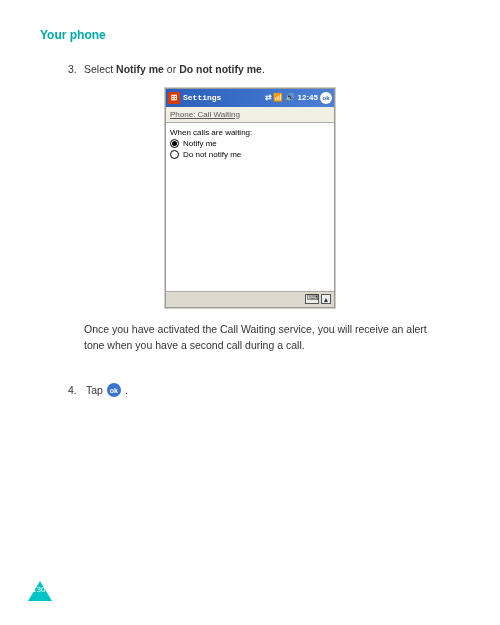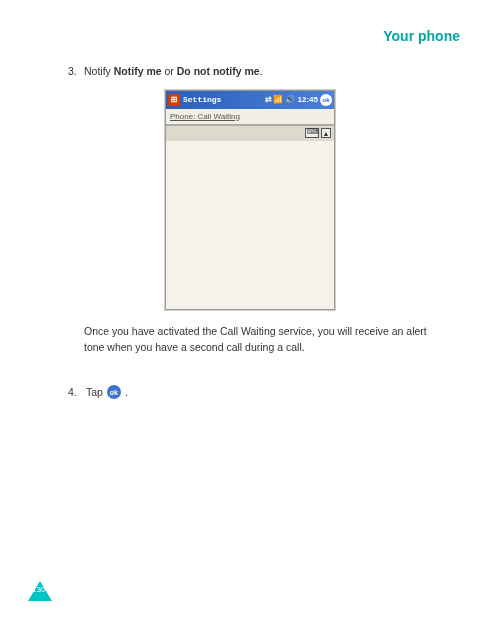"Your phone" .section-title { font-size: 14px -> 12px; text-align: right -> none }
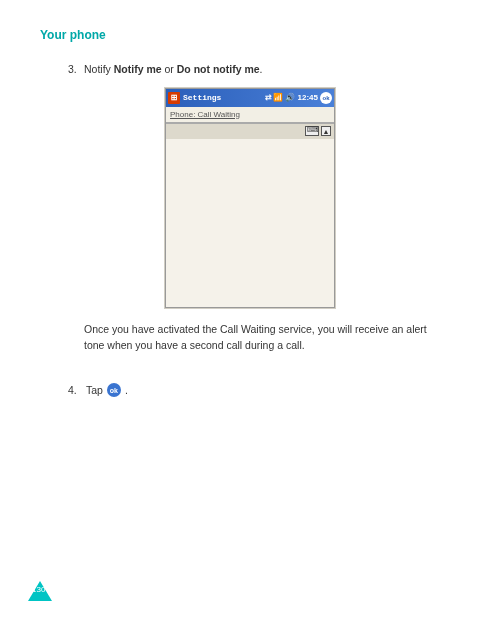"Notify" span { text: Notify -> Select }
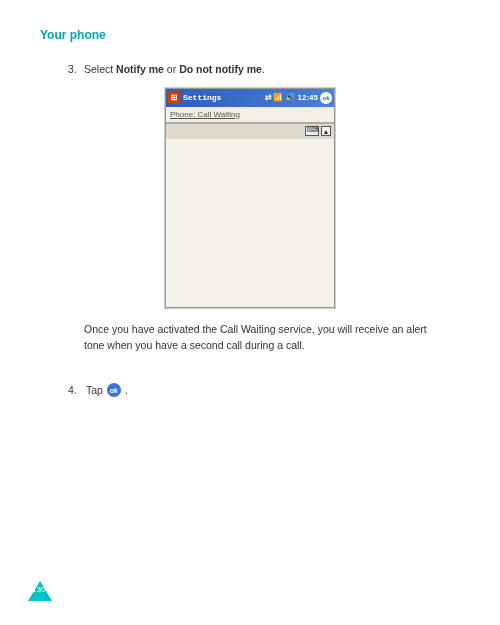"When calls are waiting:" div.content { html: none -> <div> <div>When calls are waiting:</div> <div> <span> <span></span> </span> <span>Notify me</span> </div> <div> <span></span> <span>Do not notify me</span> </div> </div> }
